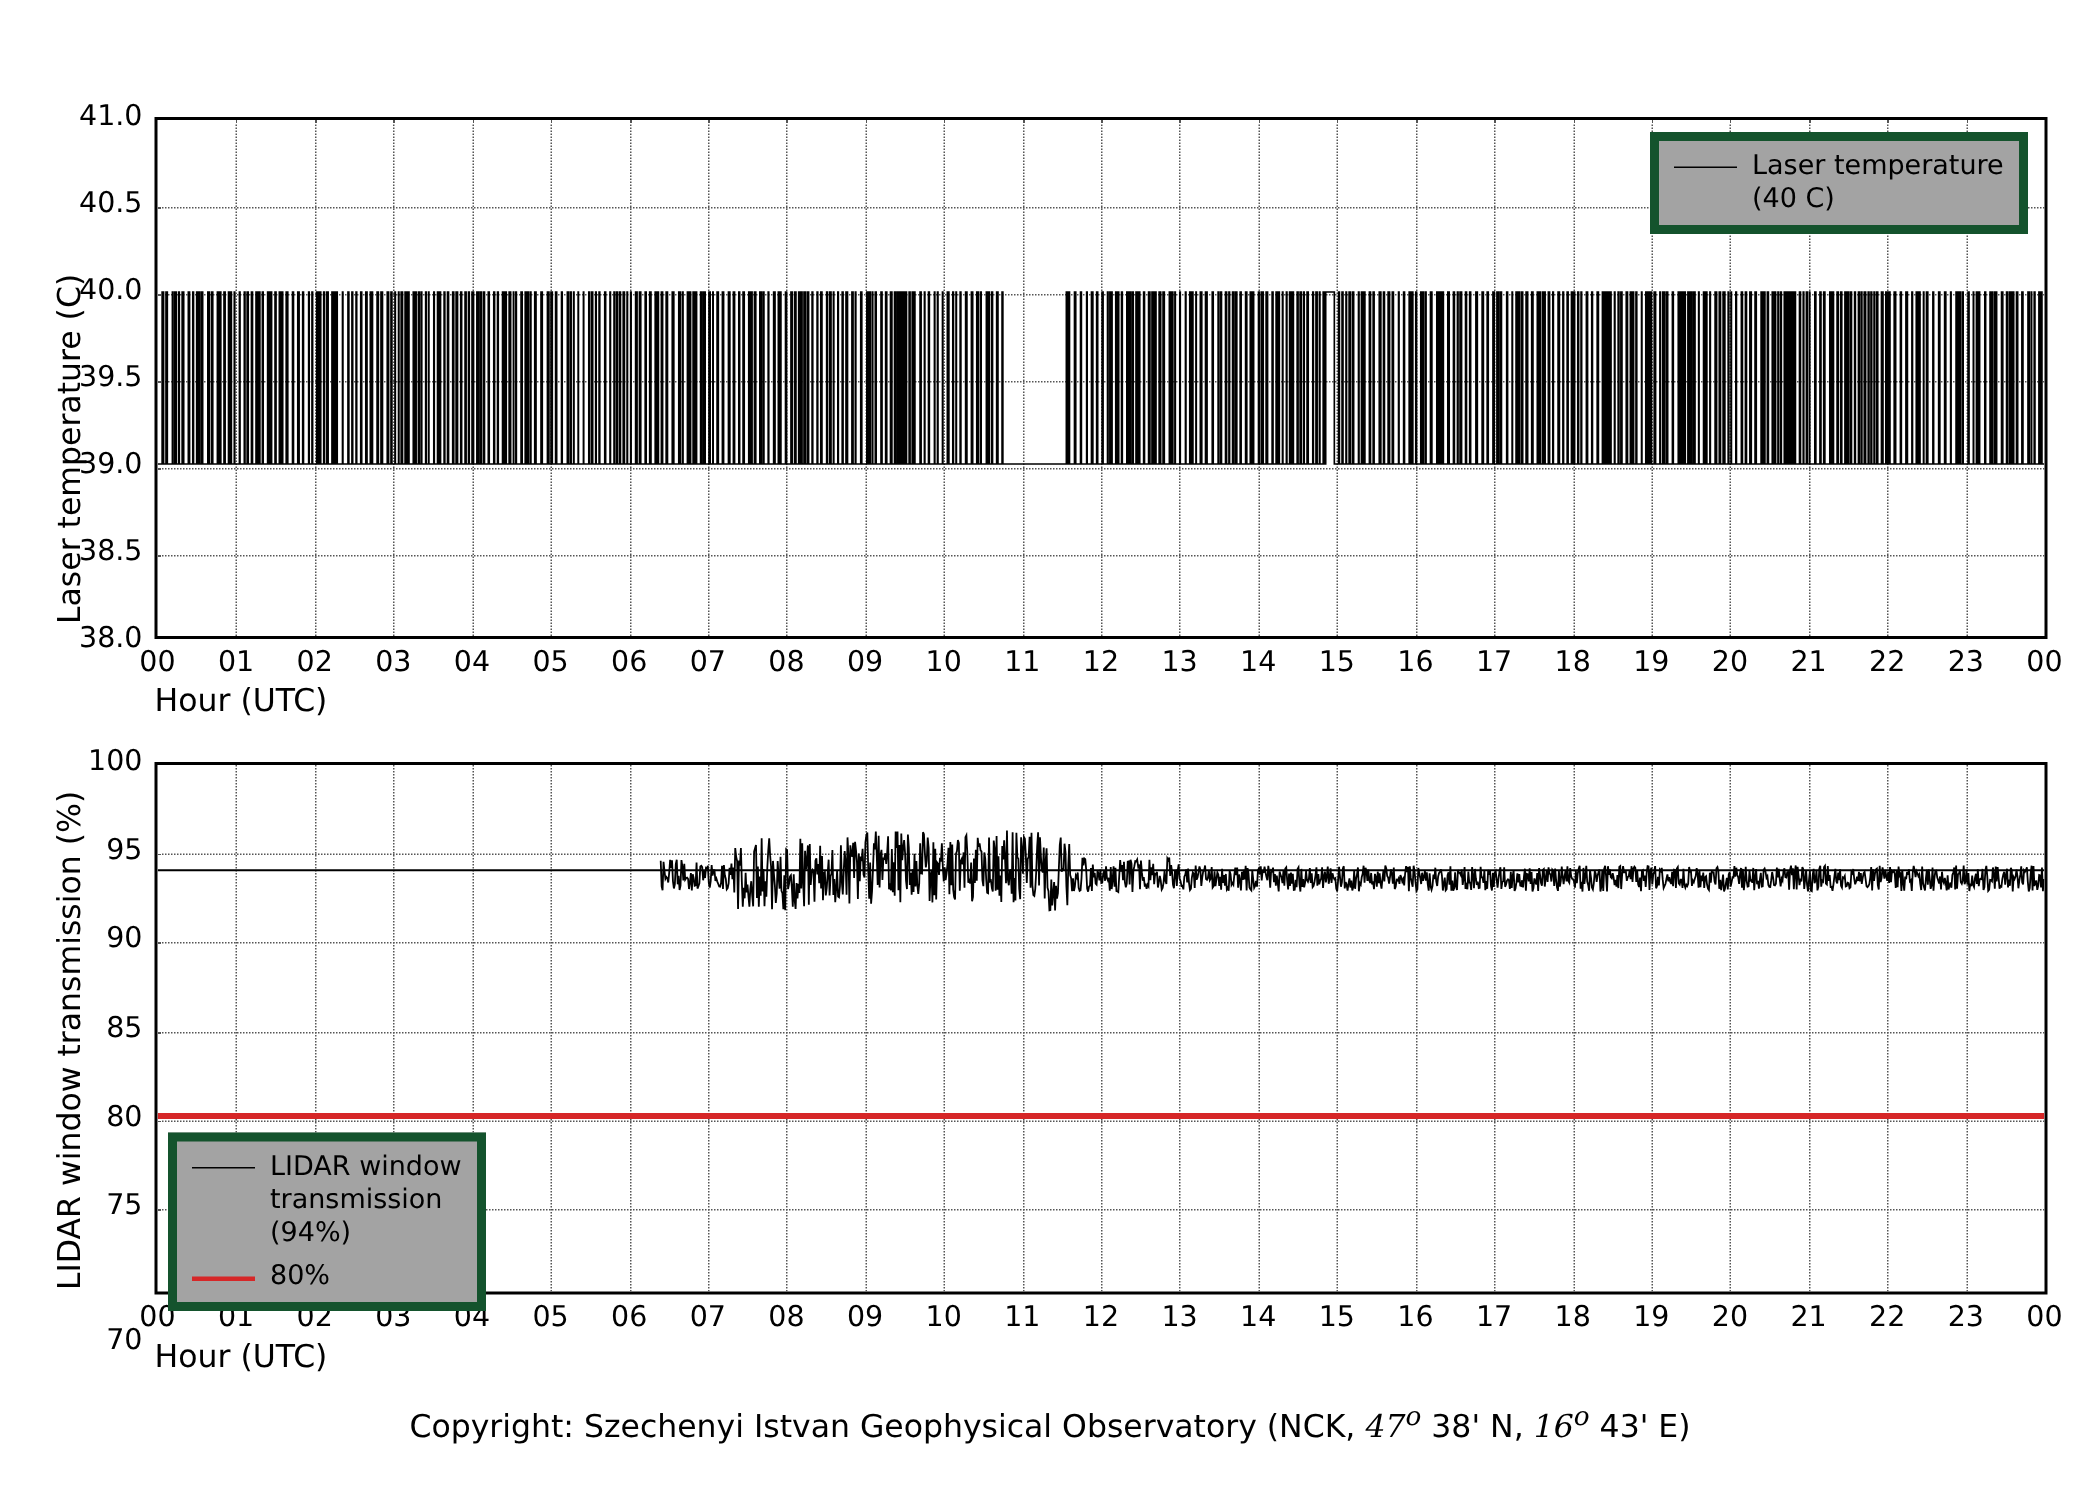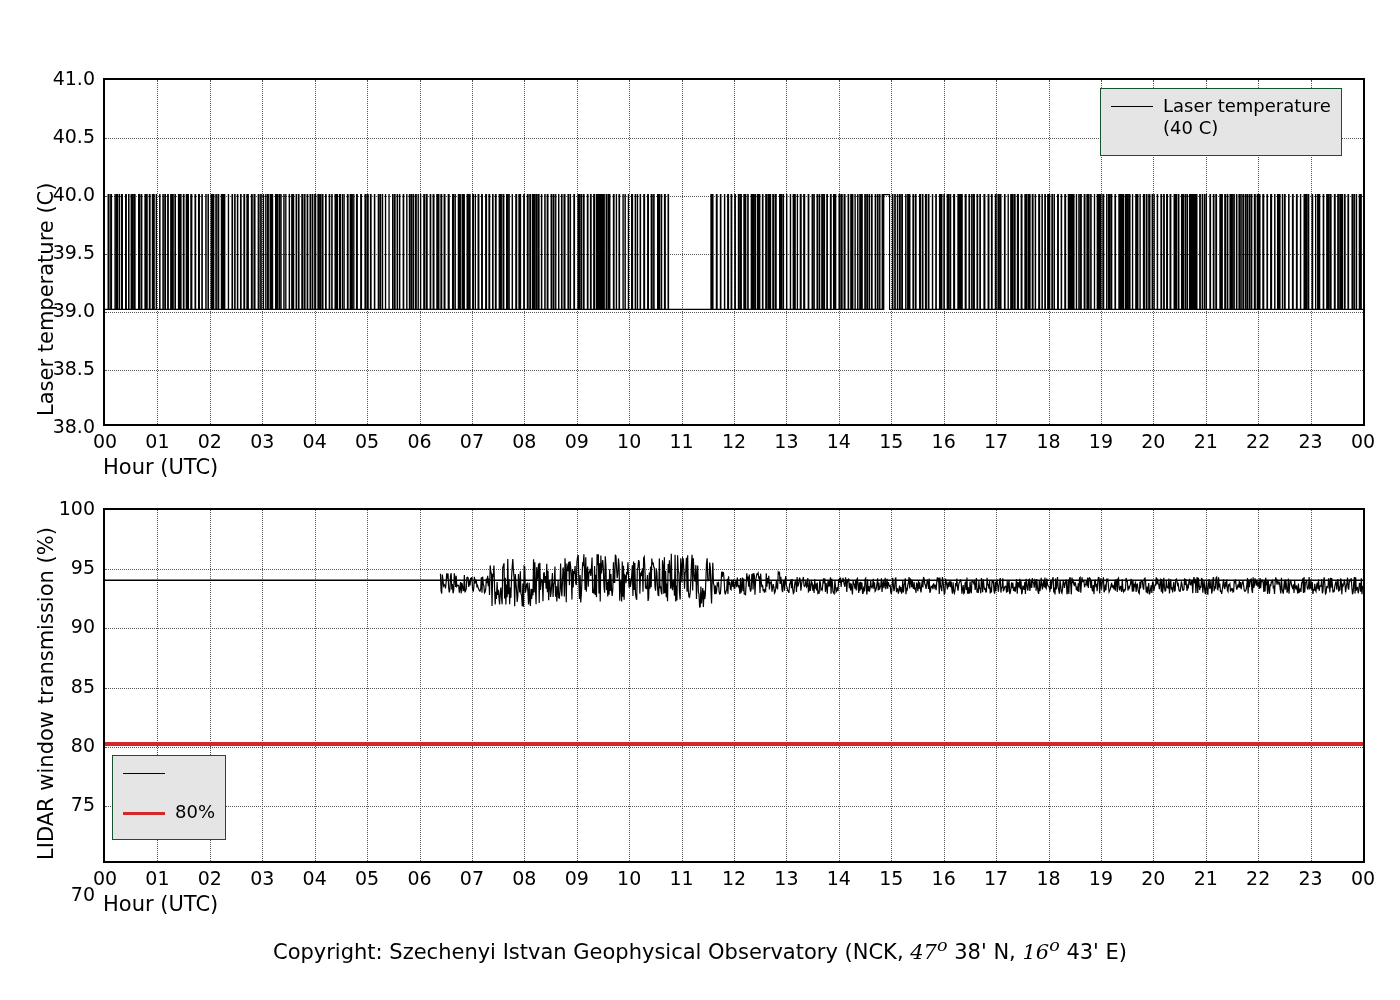"Laser temperature" .legend { background: #e5e5e5 -> #a3a3a3; border: 1px solid #14532d -> 6px solid #14532d; padding: 6px 10px 16px 8px -> 6px 10px 6px 8px }
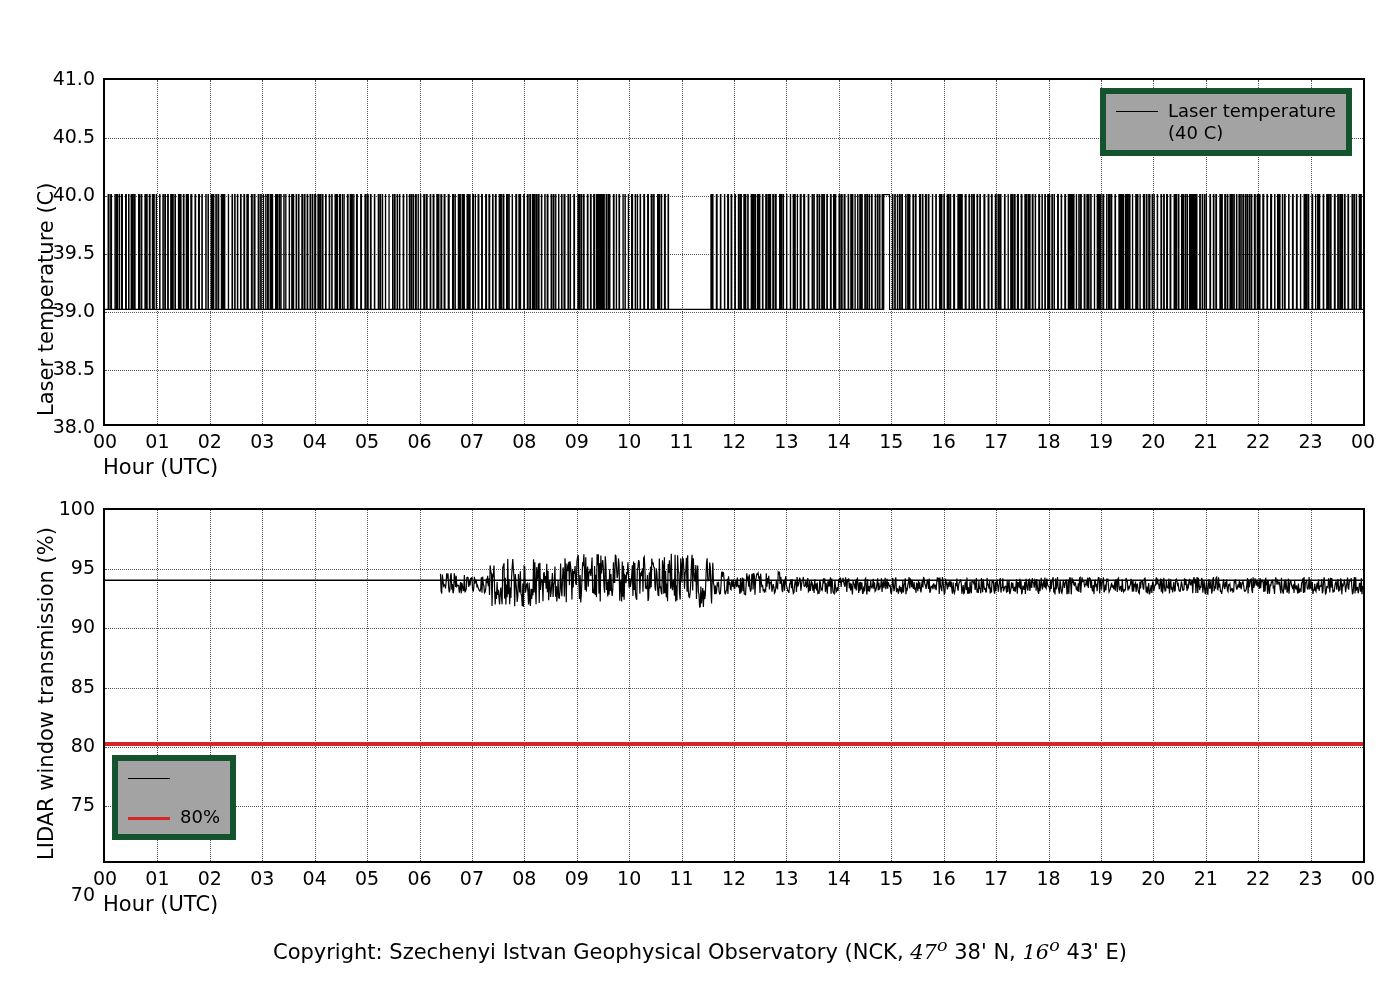"LIDAR window" span.legend-text { html: none -> <span>LIDAR window transmission (94%)</span> }
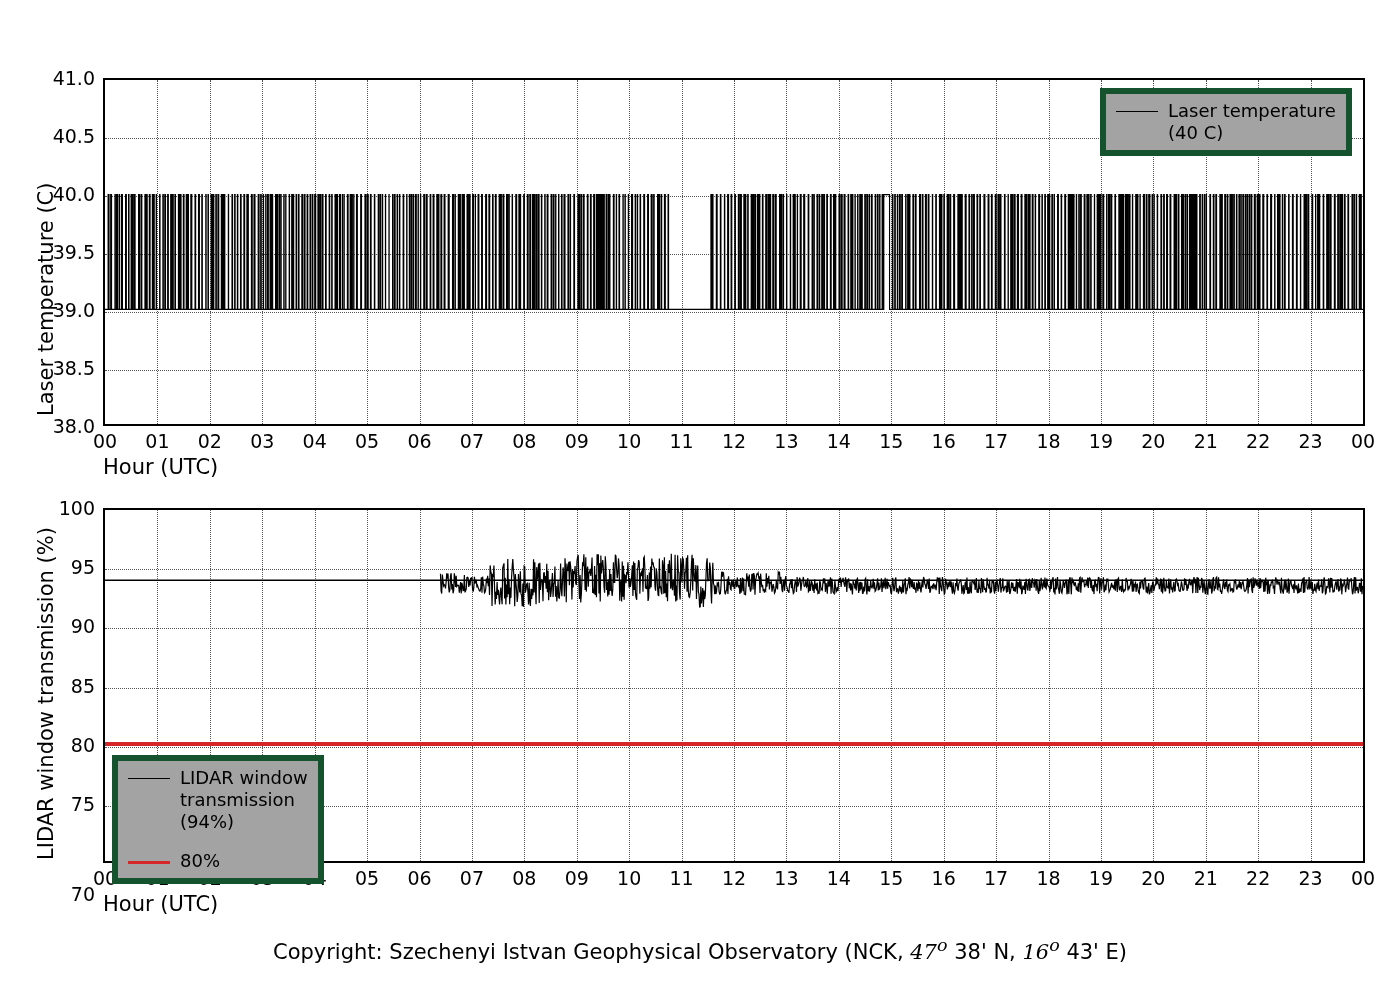"80%" div.legend-row { margin-top: 17px -> 7px }
